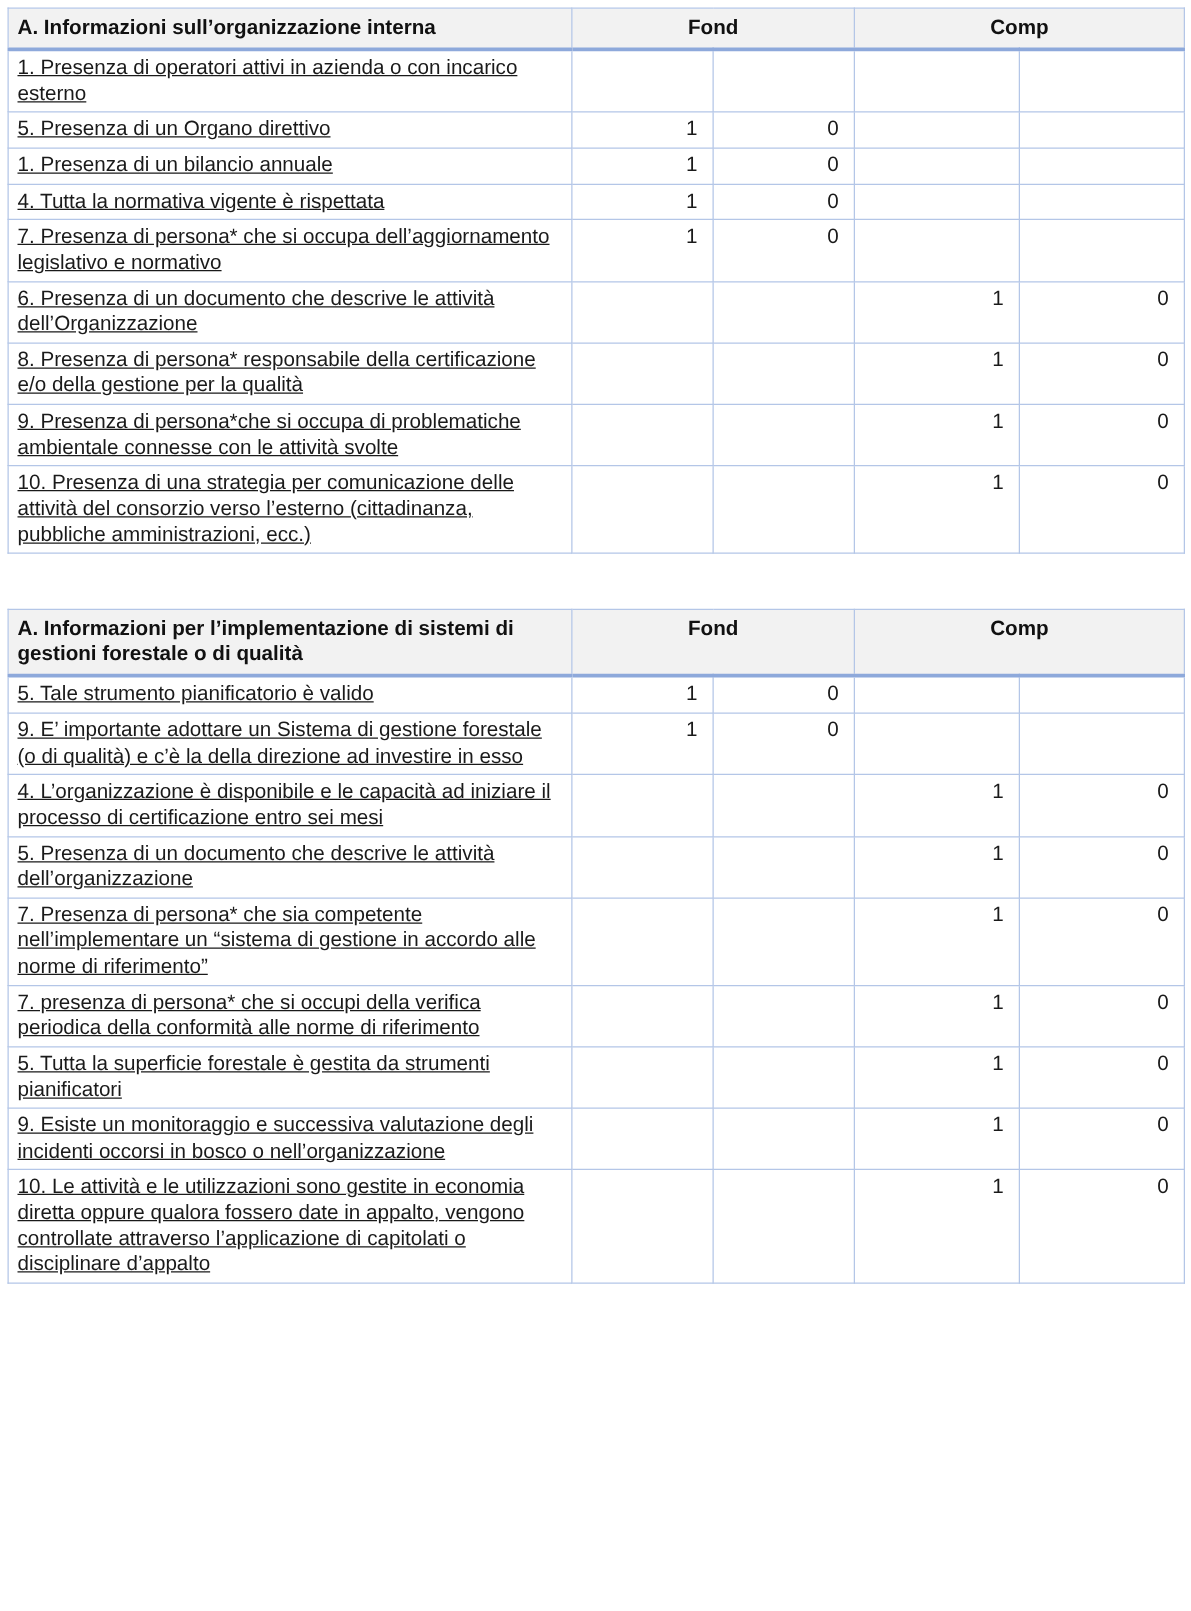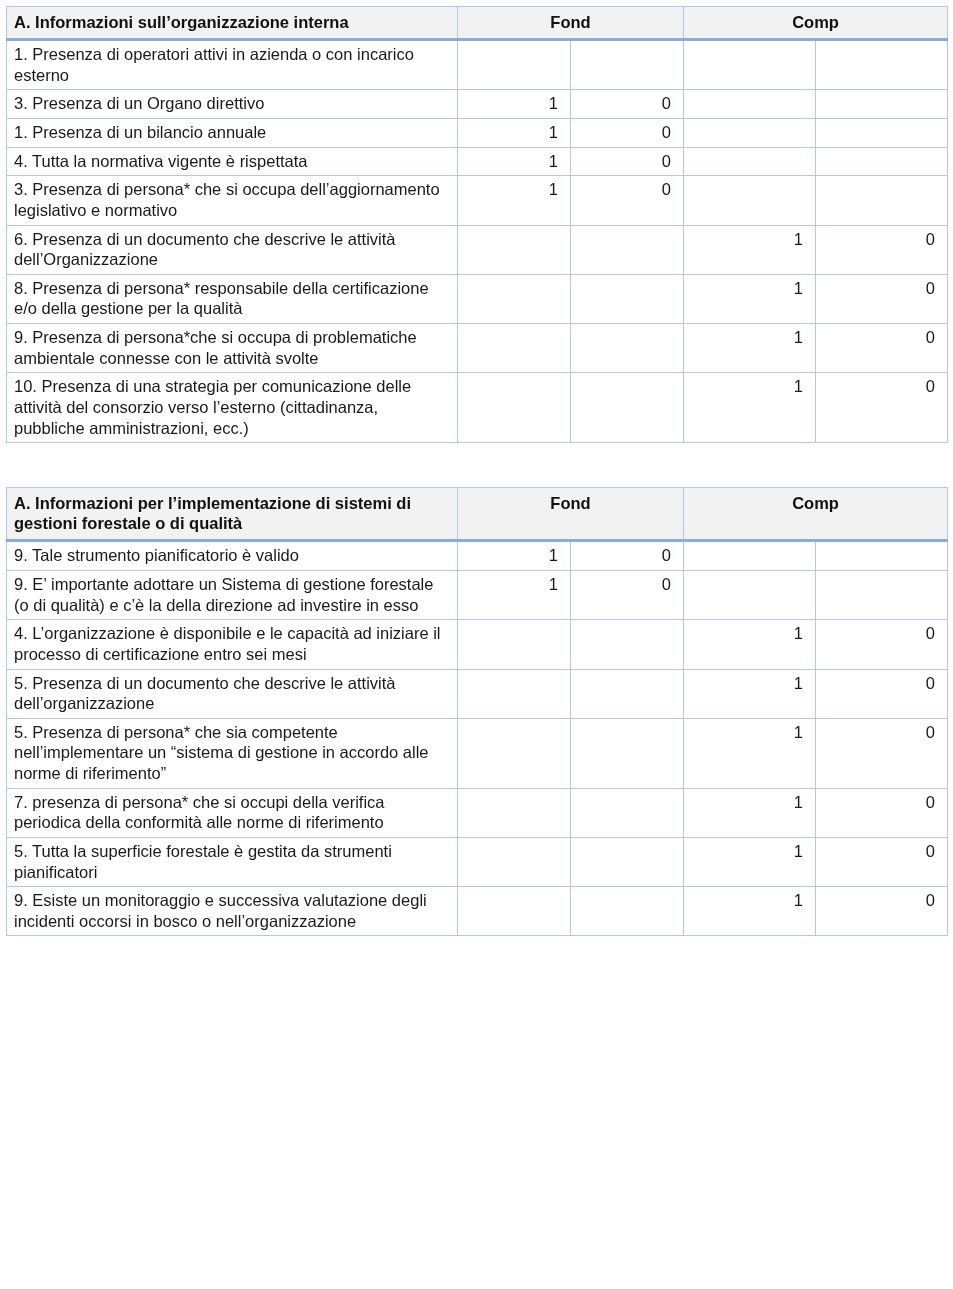"1. Presenza di operatori attivi" td.cell-label { text-decoration: none -> underline }
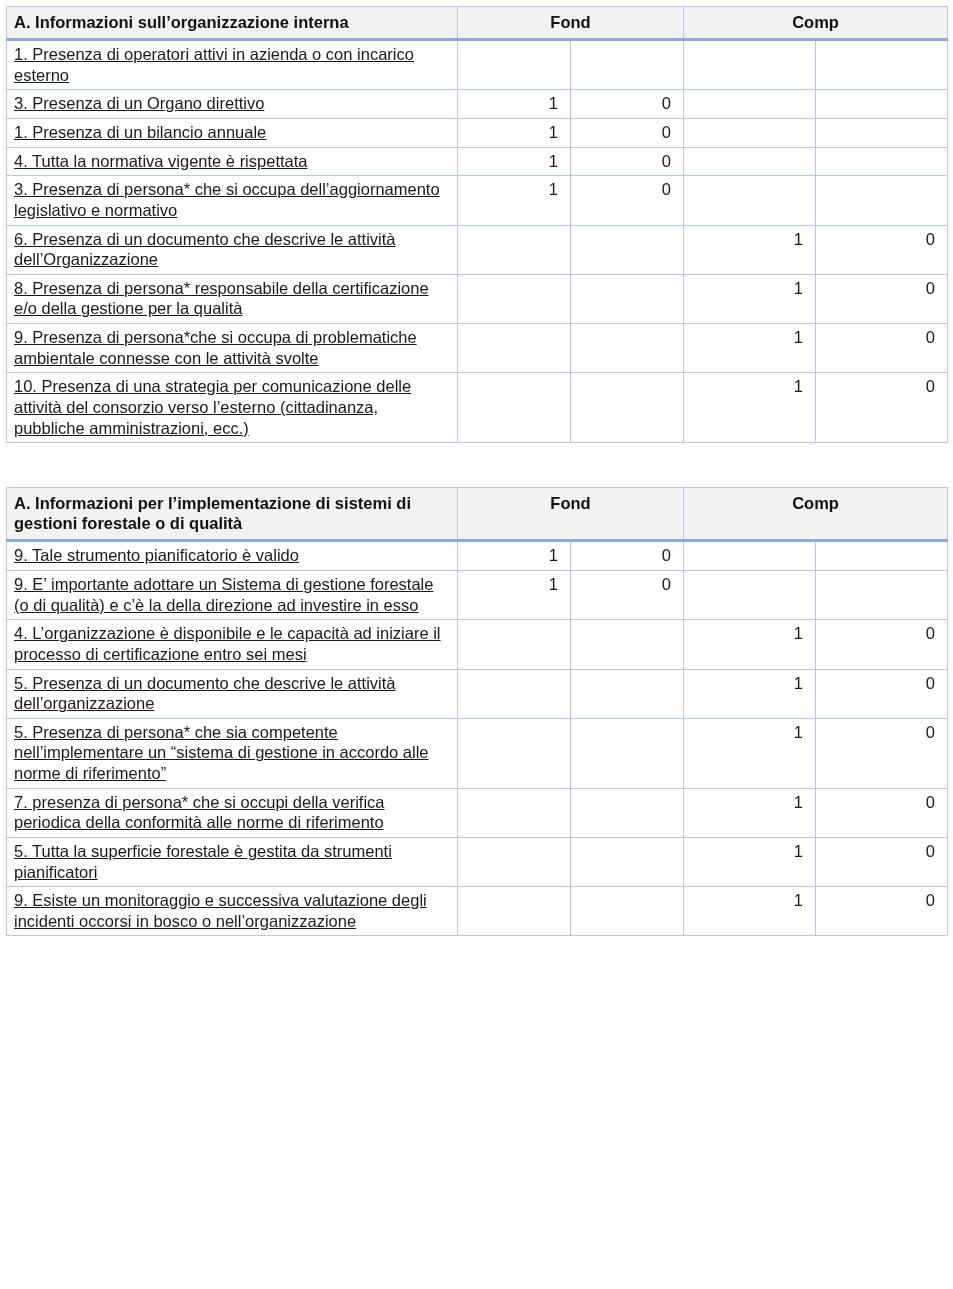"3. Presenza di un Organo" td.cell-label { text: 3 -> 5 }
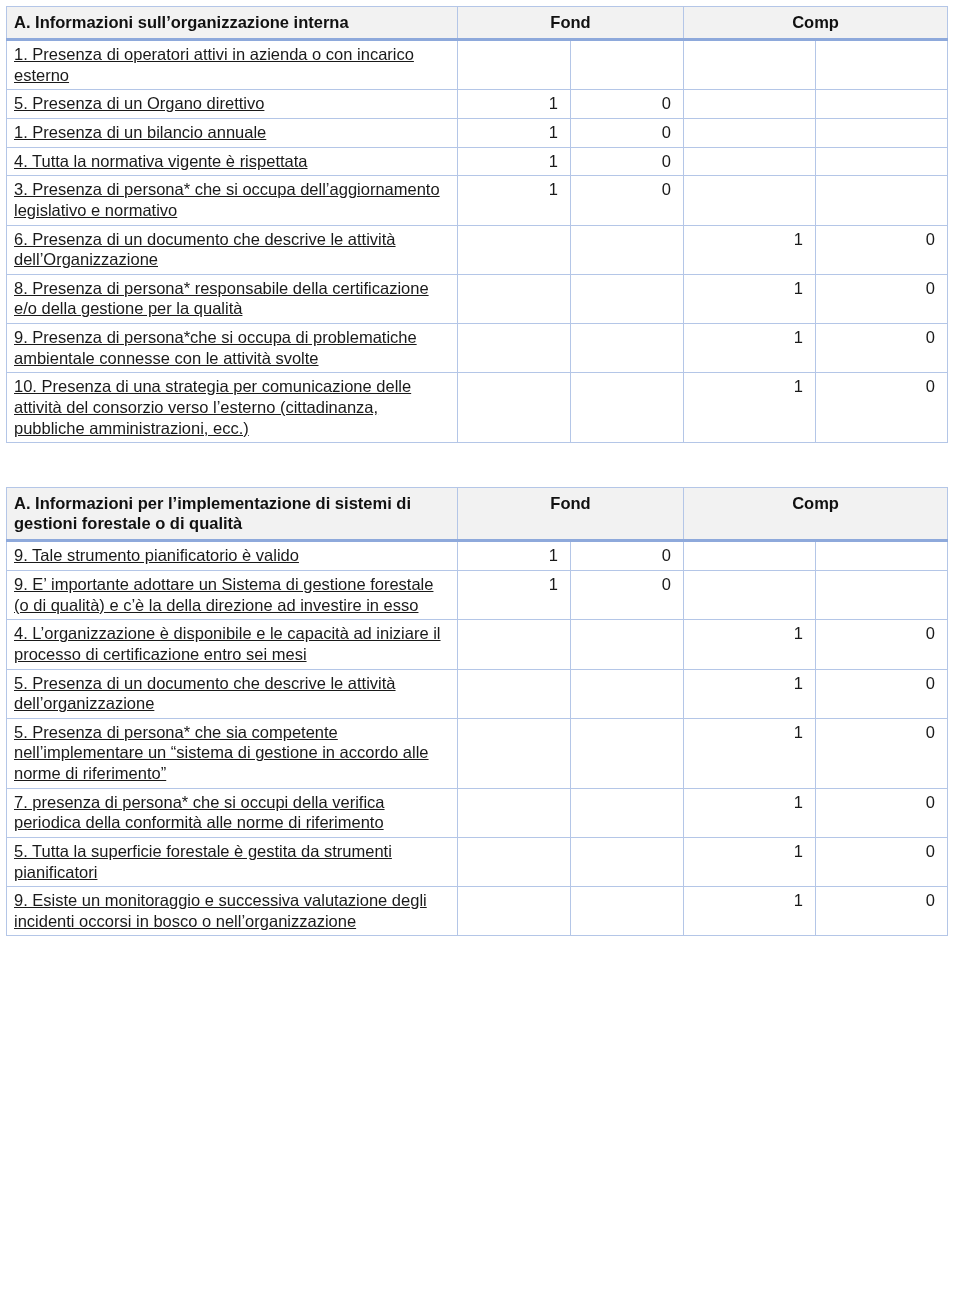"3. Presenza di persona* che" td.cell-label { text: 3 -> 7 }
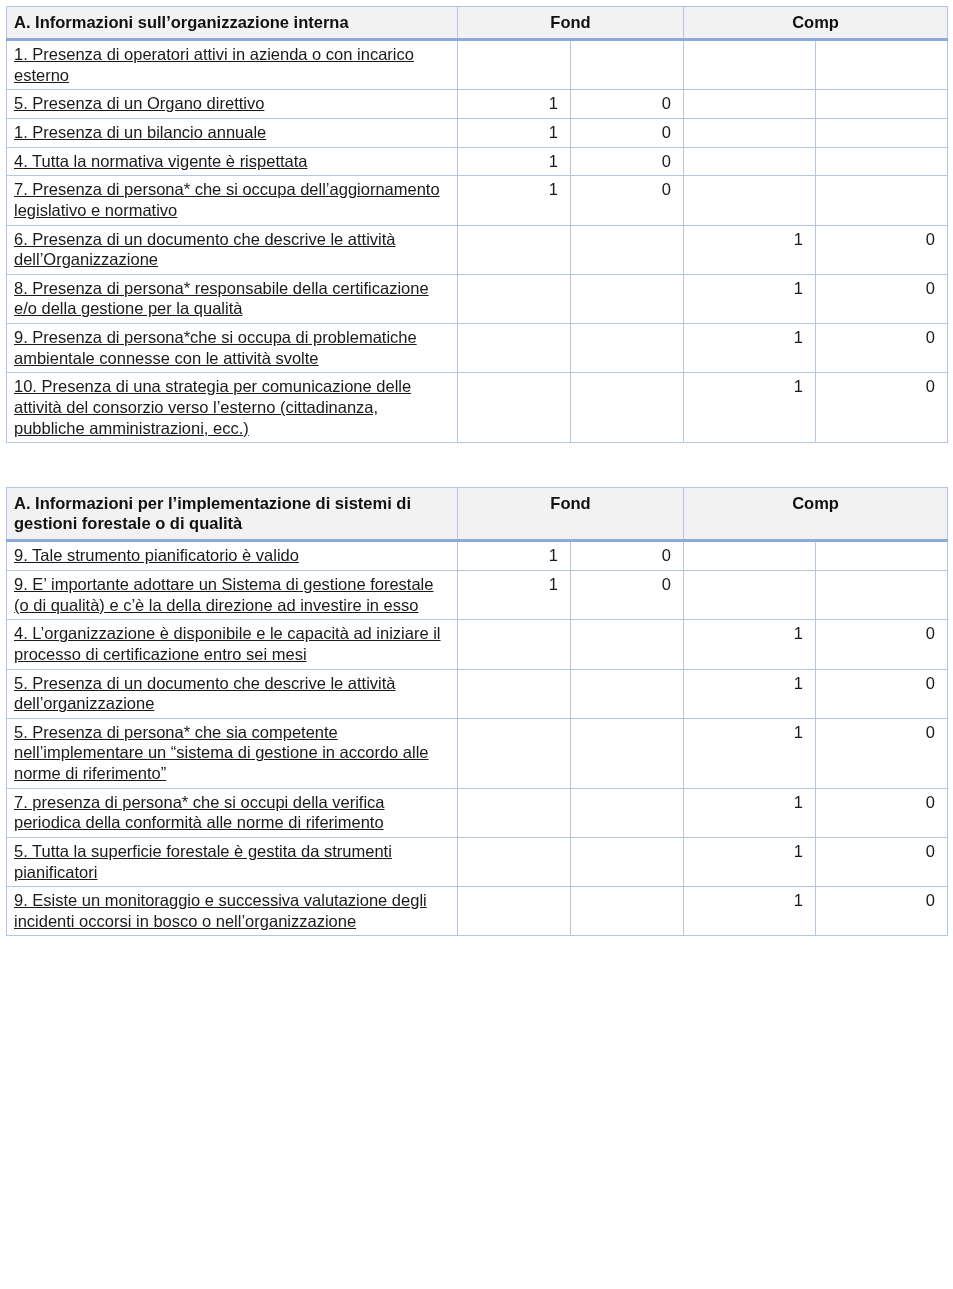"9. Tale strumento pianificatorio è" td.cell-label { text: 9 -> 5 }
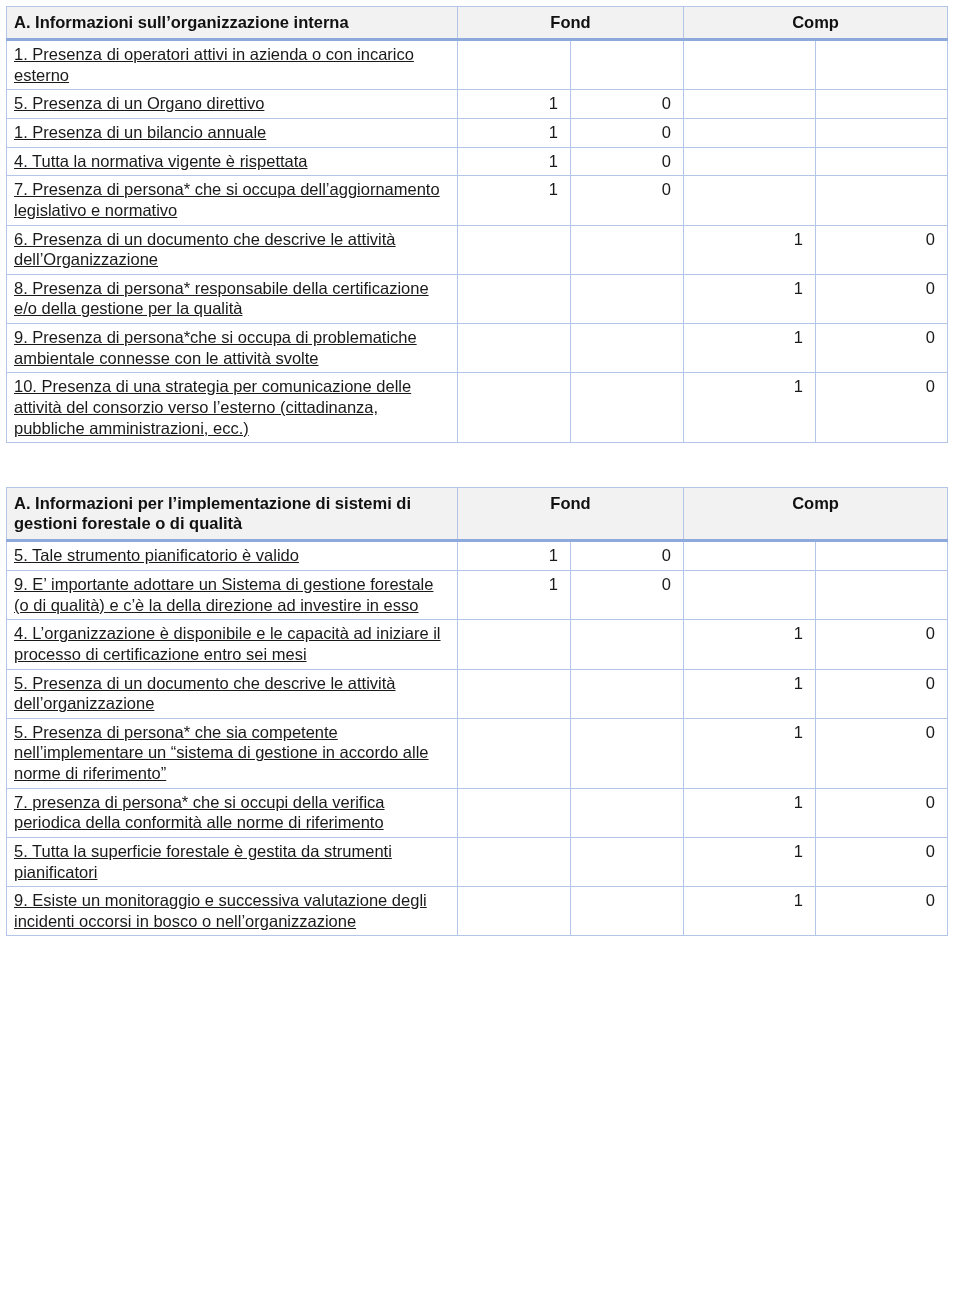"5. Presenza di persona* che" td.cell-label { text: 5 -> 7 }
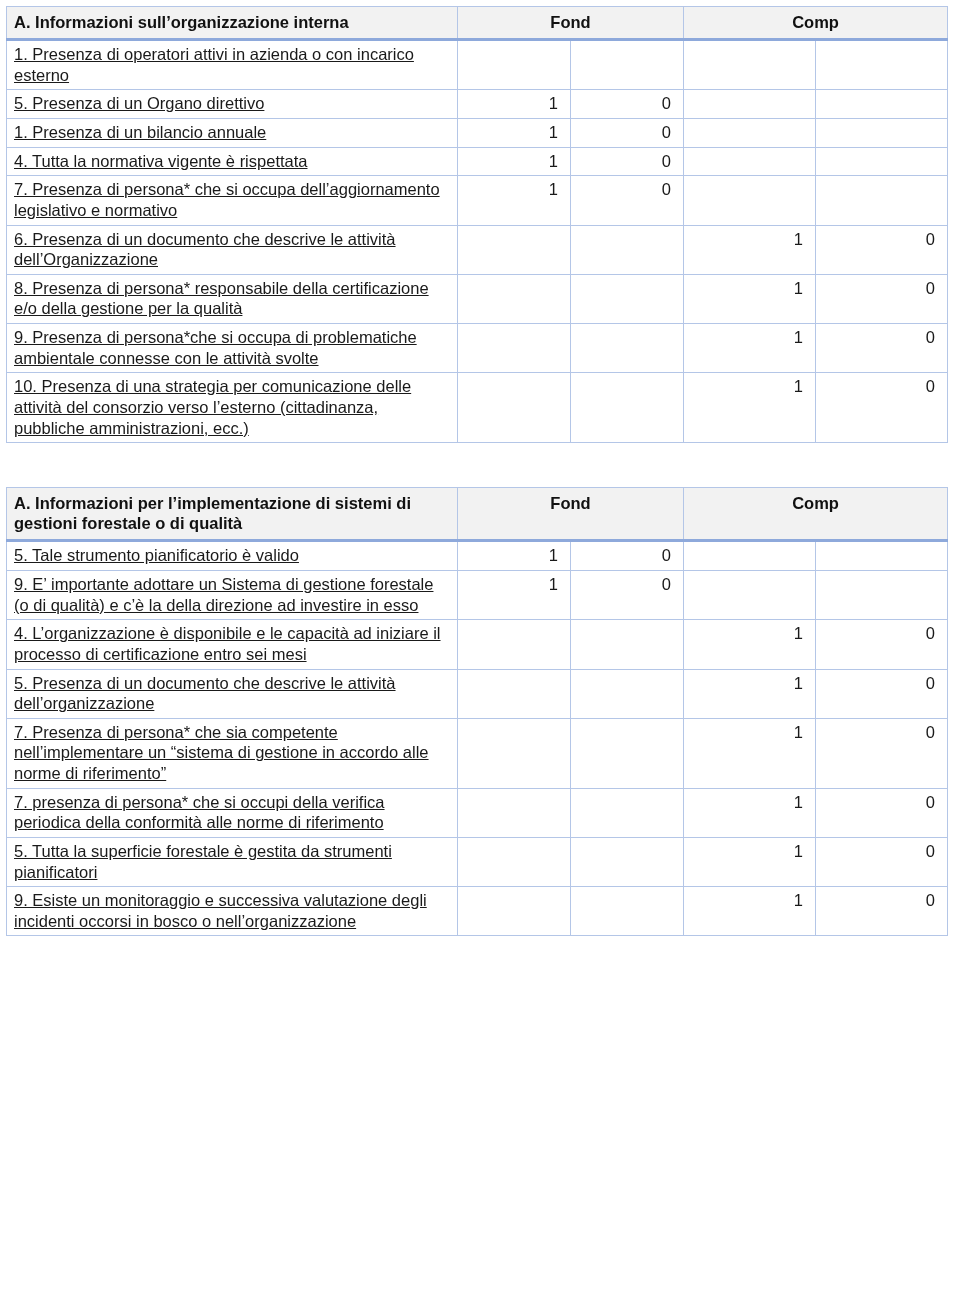"10. Le attività e le" tr { html: none -> <tr> <td>10. Le attività e le utilizzazioni sono gestite in economia diretta oppure qualora fossero date in appalto, vengono controllate attraverso l’applicazione di capitolati o disciplinare d’appalto</td> <td></td> <td></td> <td>1</td> <td>0</td> </tr> }
